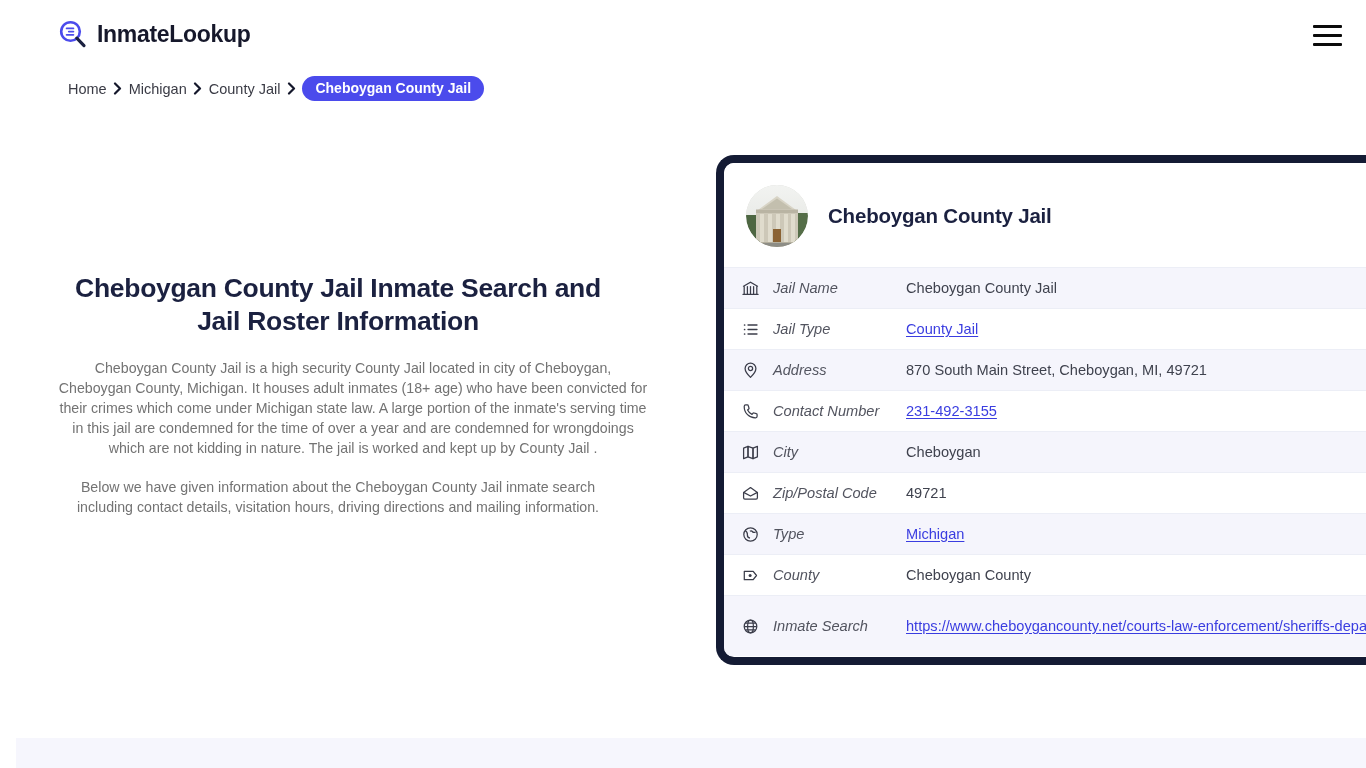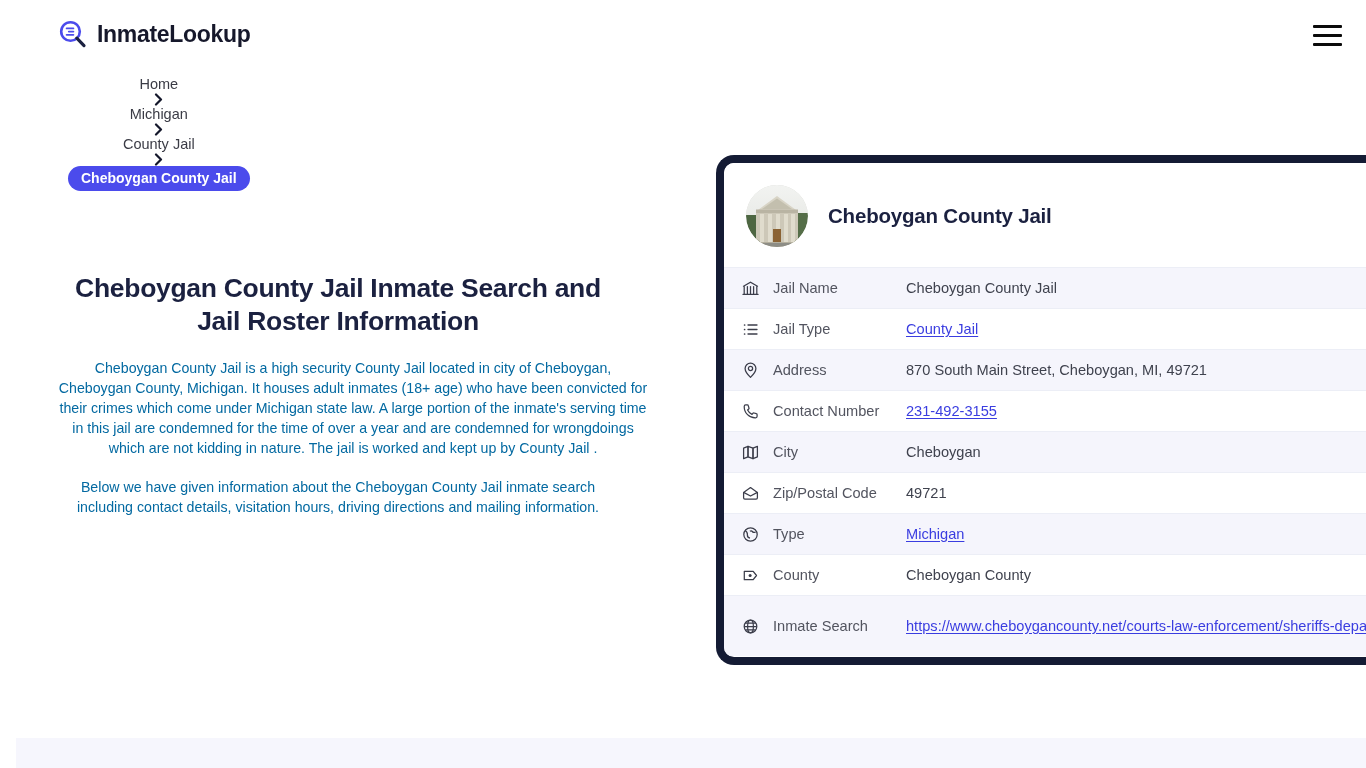"Home" .breadcrumb { flex-direction: column -> none }
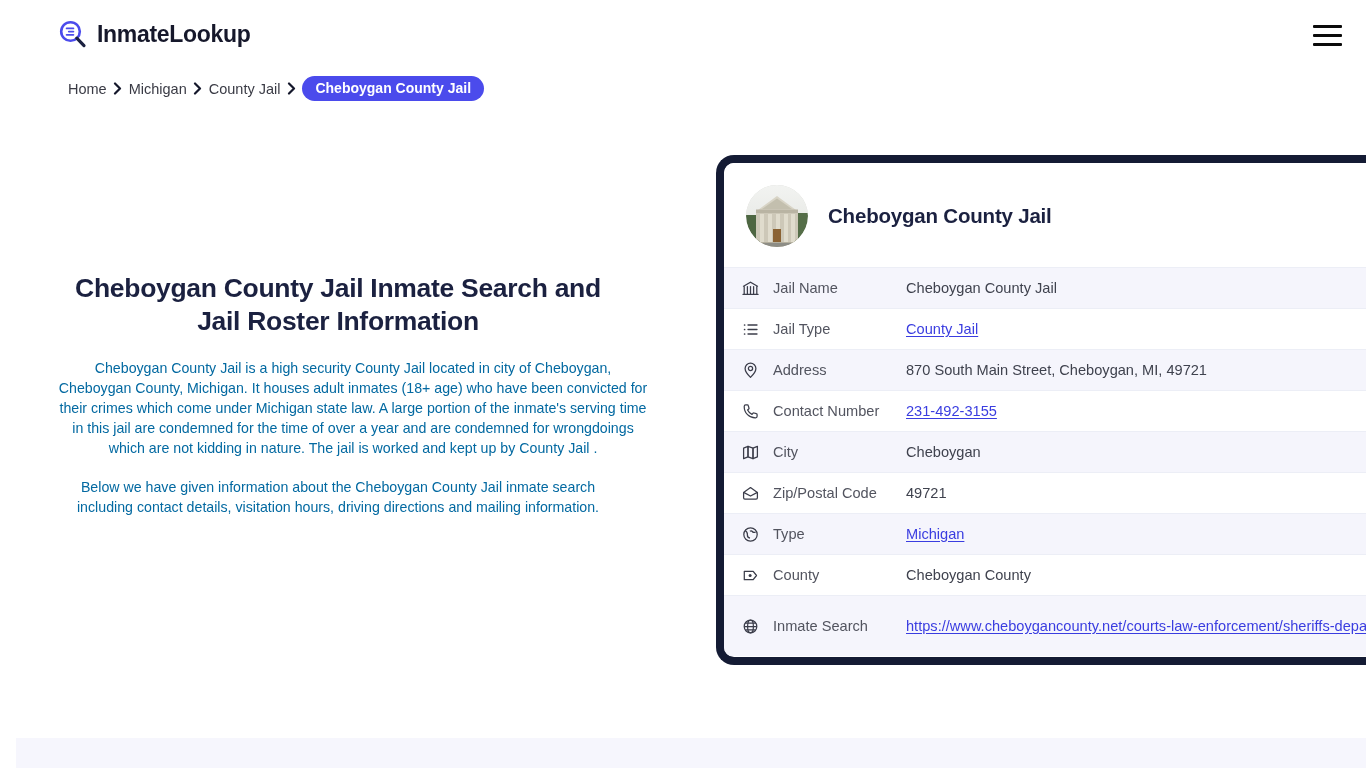"Jail Name" .tcell-label { font-style: none -> italic }
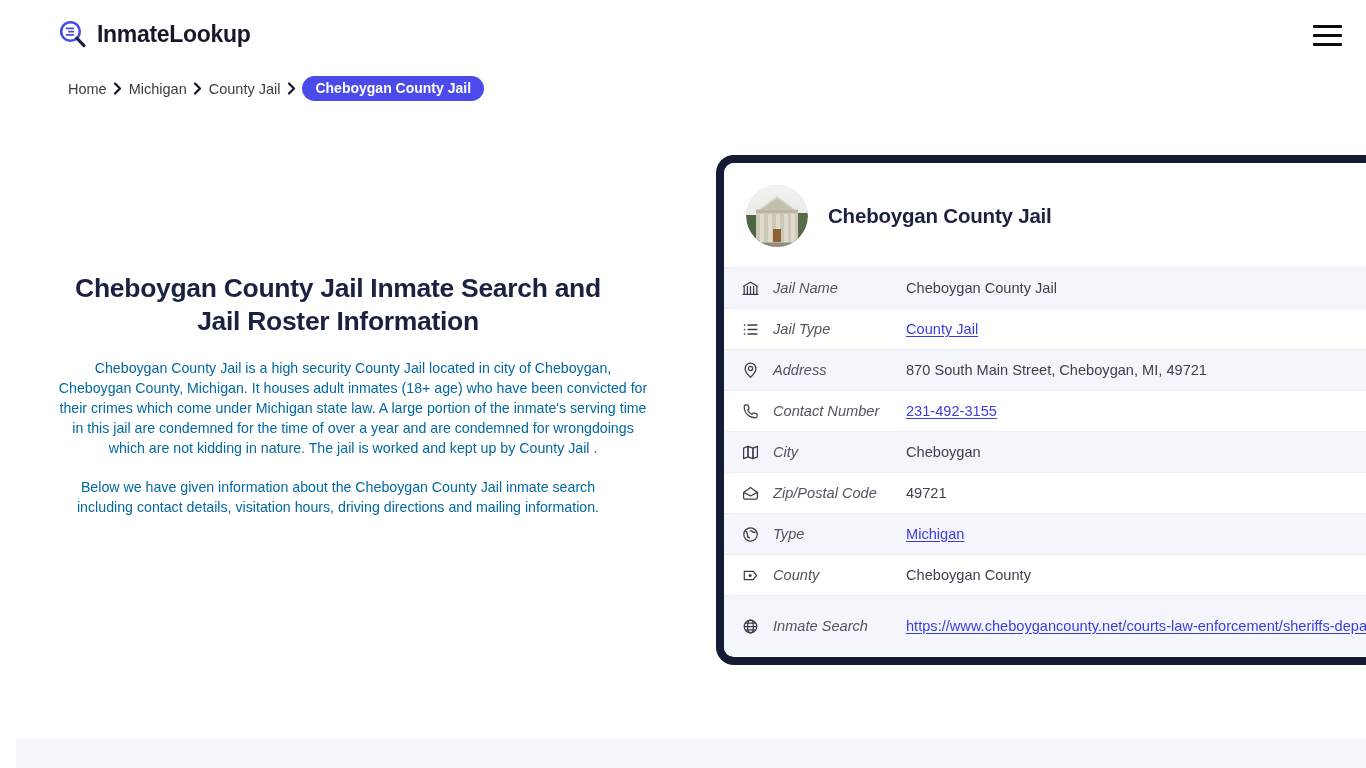"Cheboygan County Jail is a" .body-para { color: #0369a1 -> #737373 }
